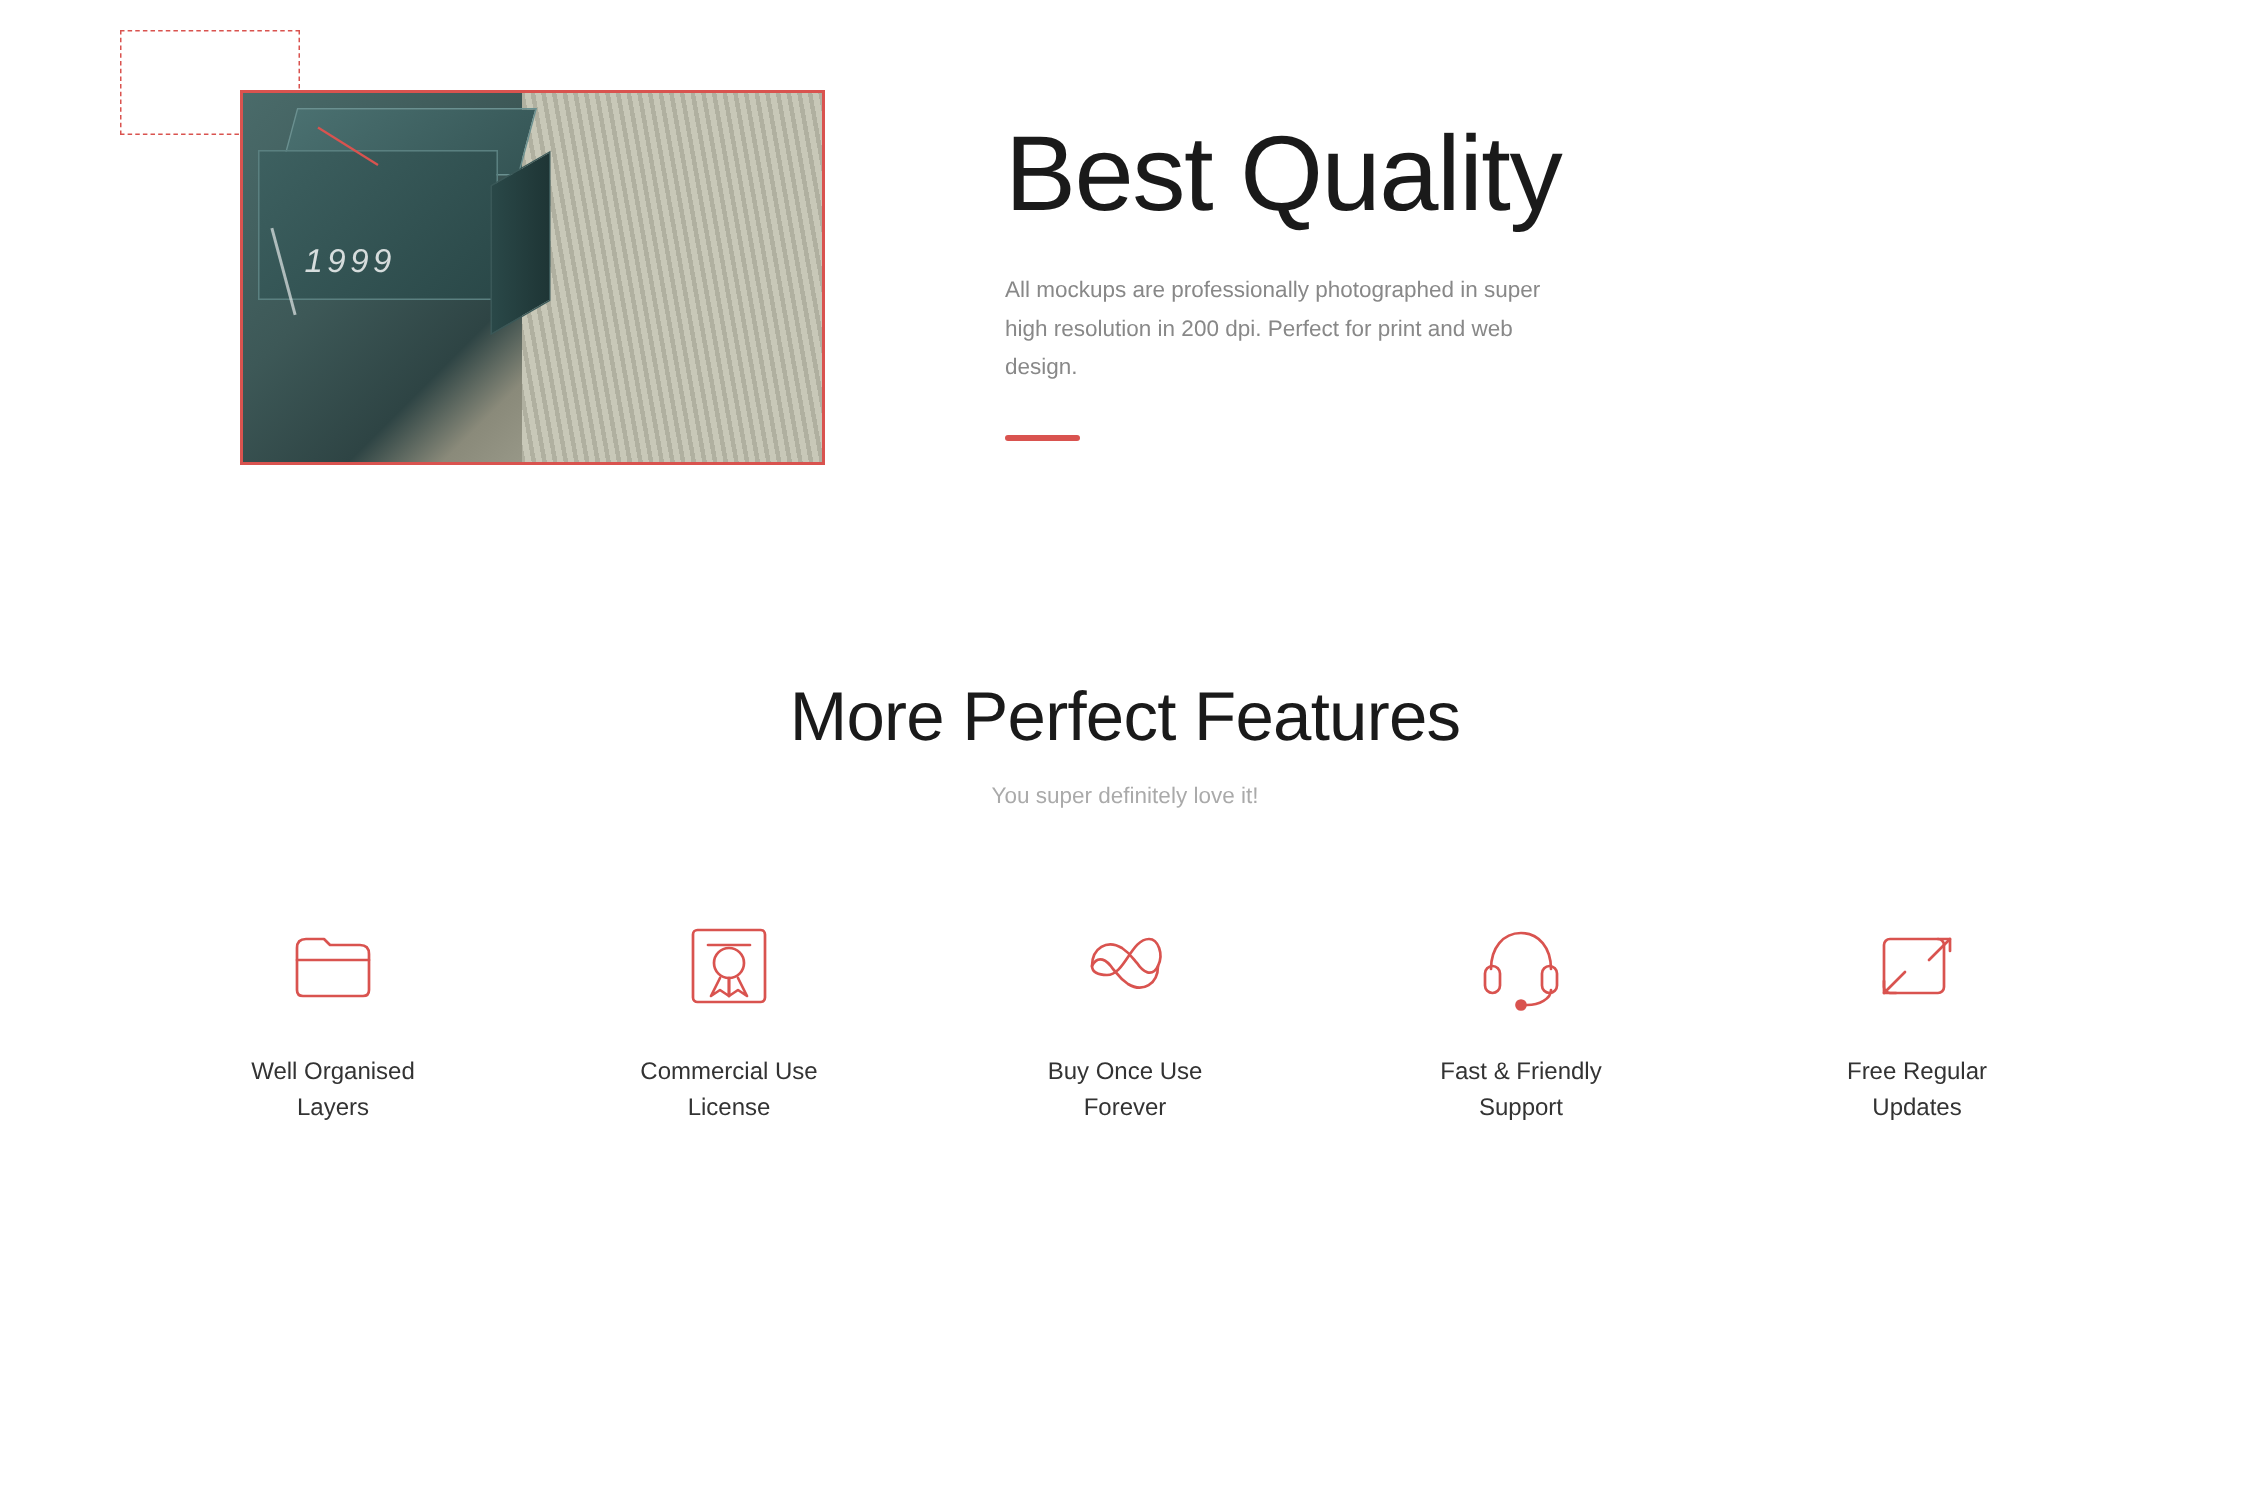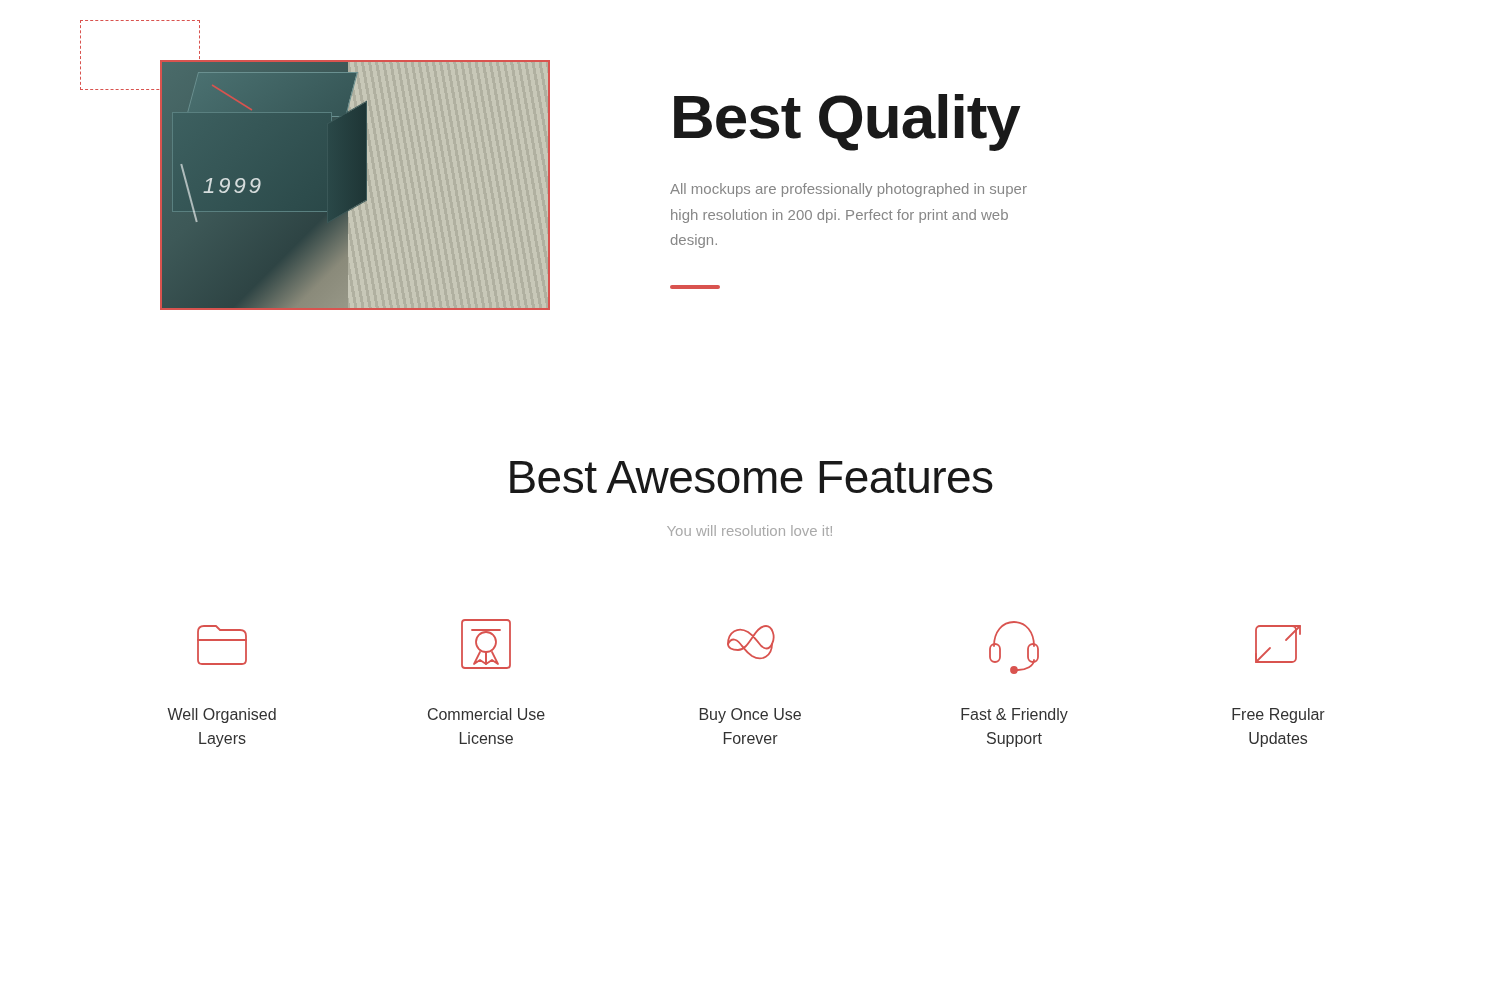"Best Quality" .quality-title { font-size: 62px -> 71px; font-weight: 700 -> 400 }
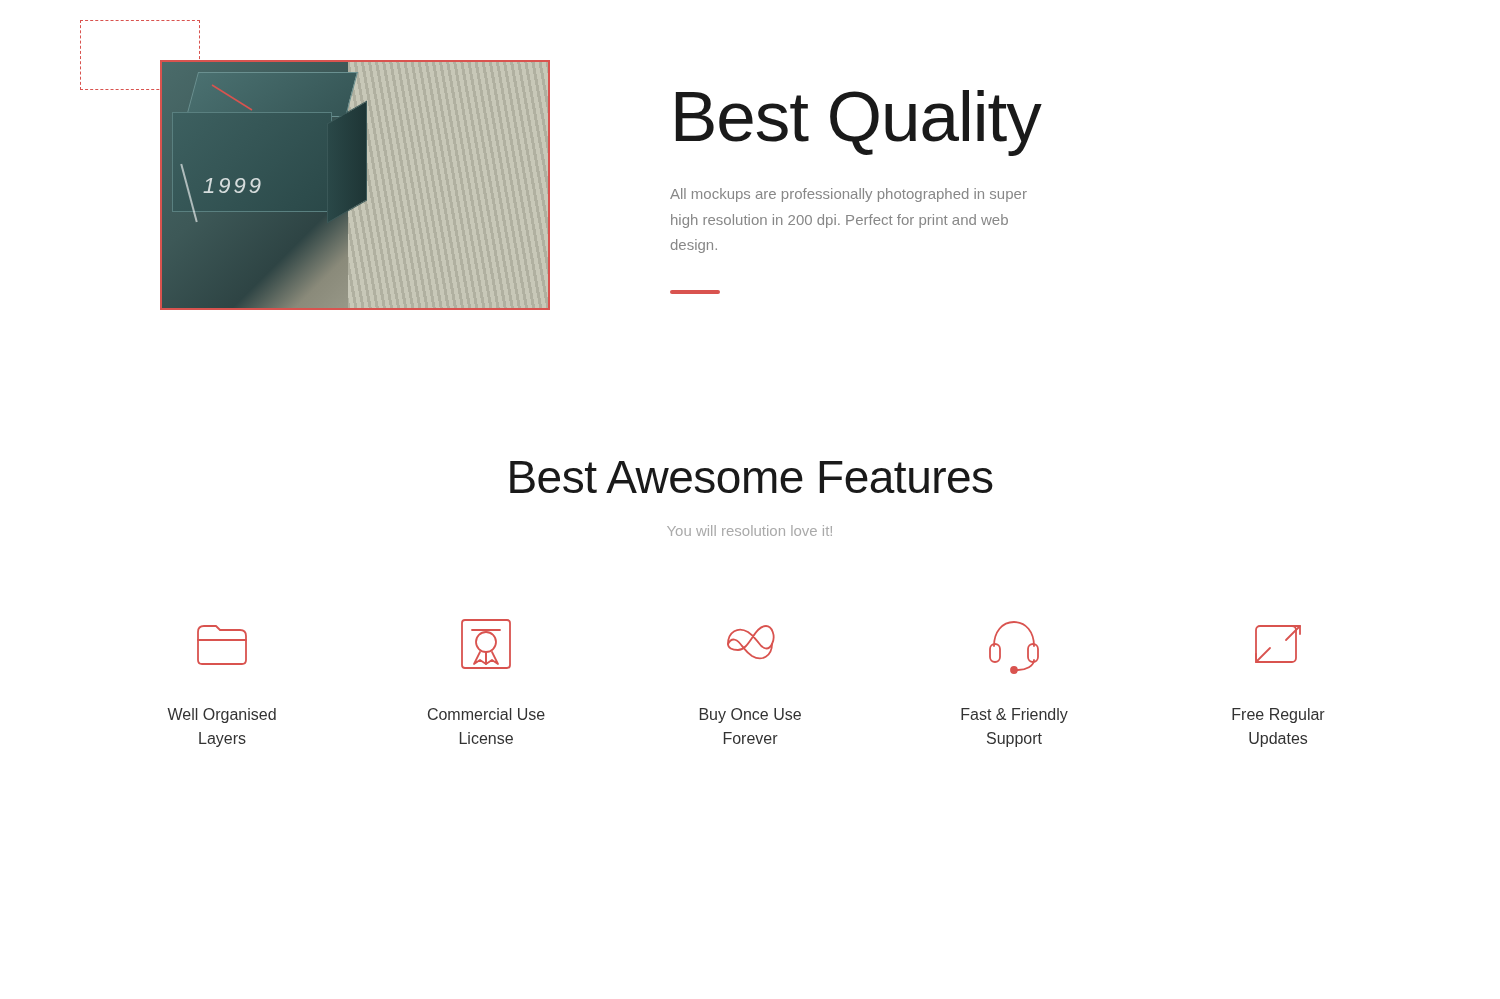"1999" .box-front { top: 40px -> 28px }
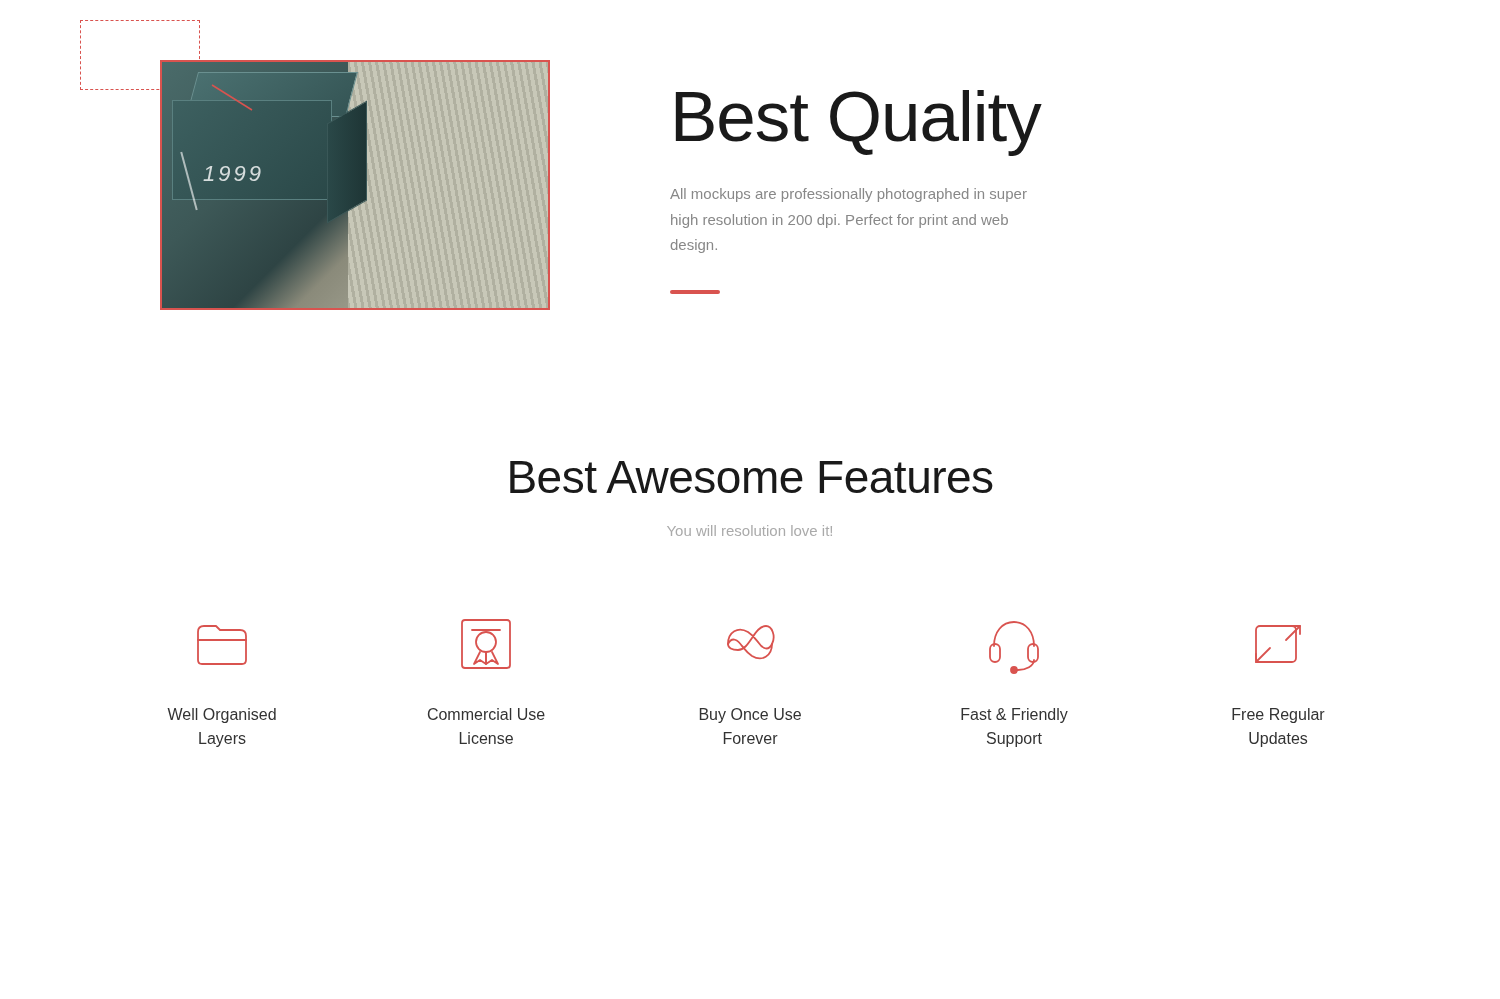"Best Awesome Features" h2.features-title { text: Best Awesome -> More Perfect }
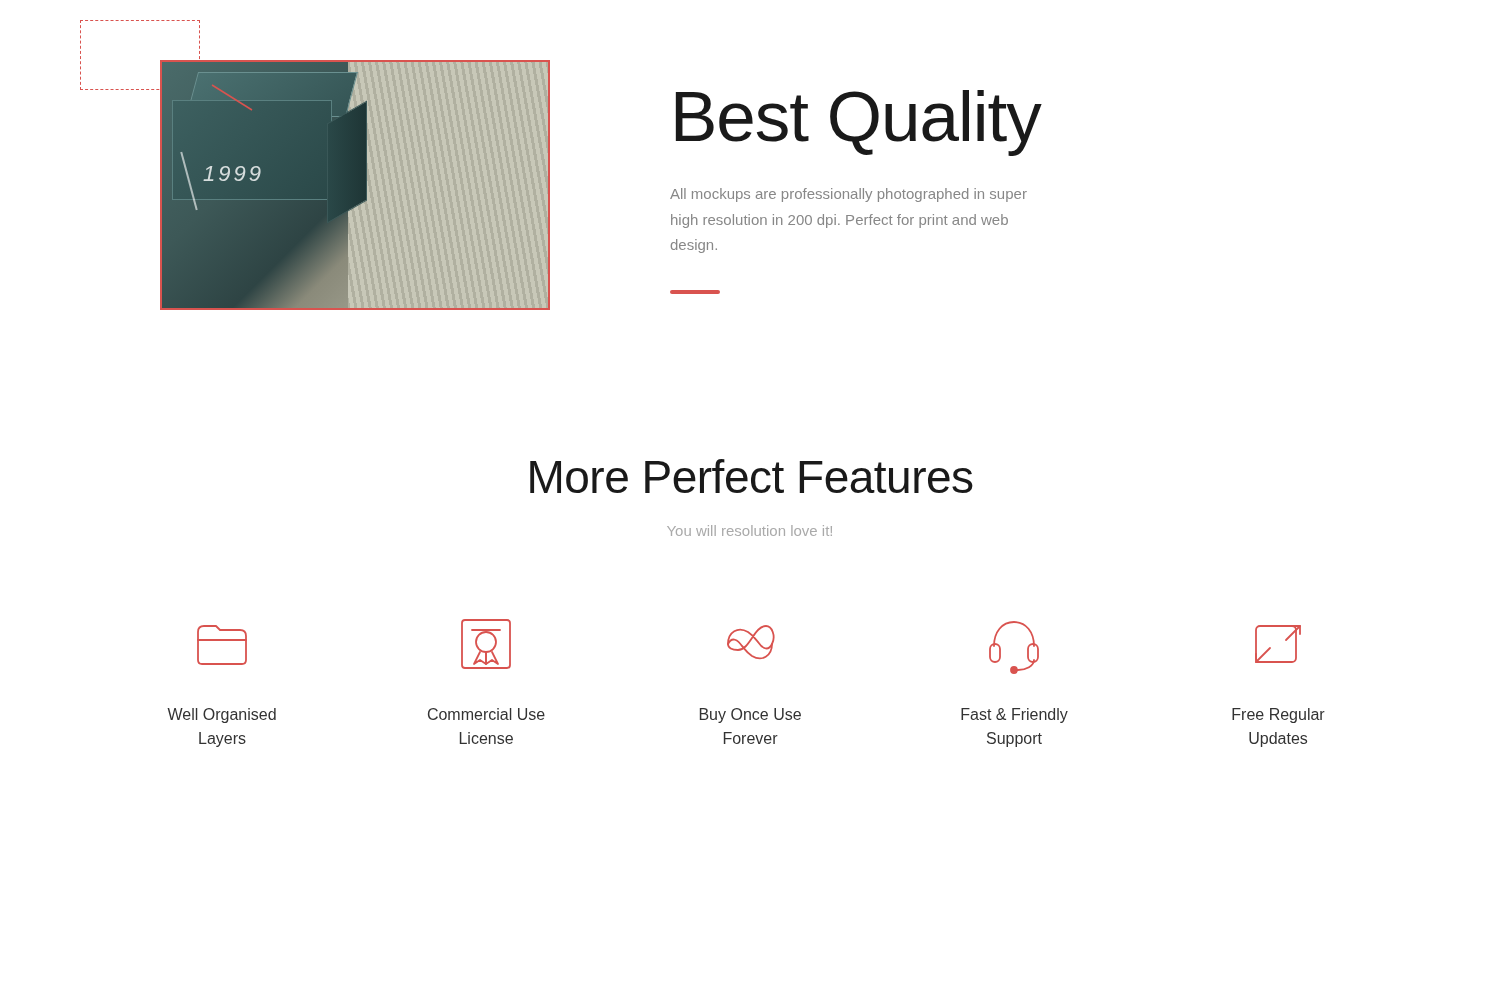"You will resolution love it!" p.features-subtitle { text: will resolution -> super definitely }
